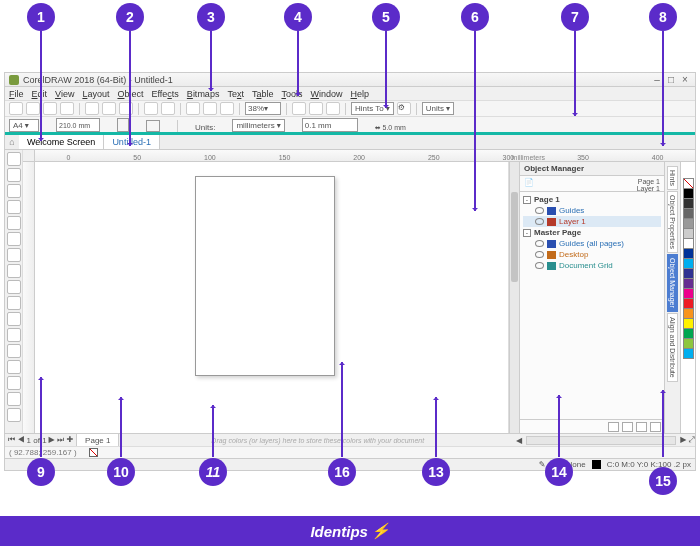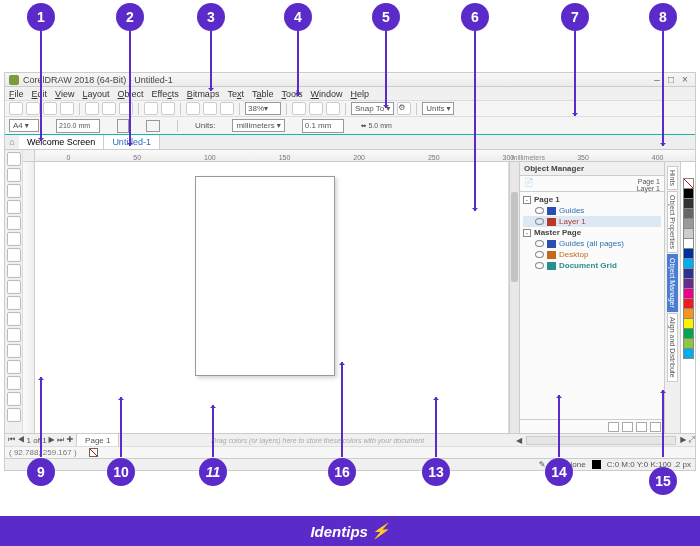"Snap To" span { text: Snap -> Hints }
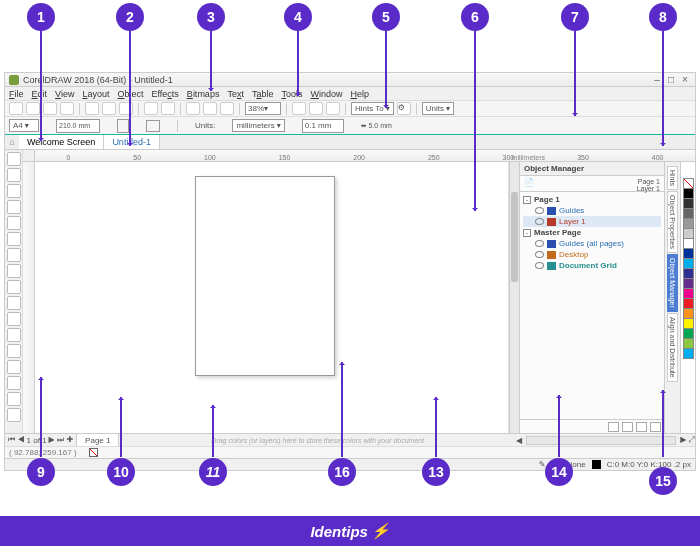"A4" .toolbar2 { align-items: center -> flex-end; border-bottom: 1px solid #14b8a6 -> 3px solid #14b8a6 }
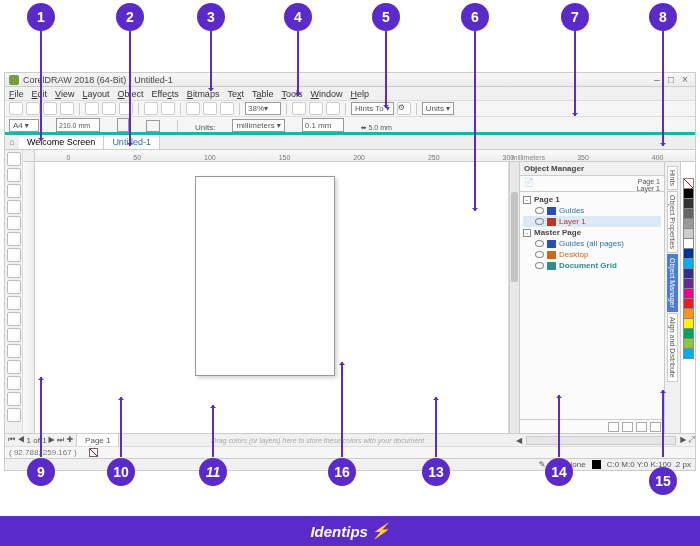"0.1 mm" div.spin { width: 42px -> 56px }
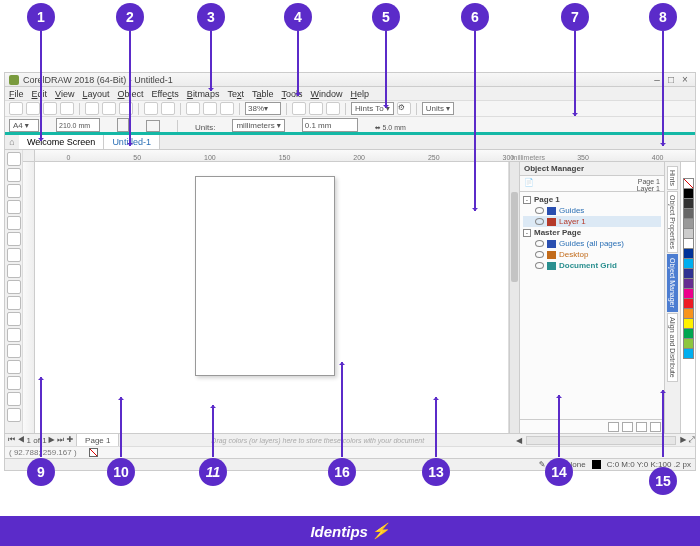"Document Grid" .tree-row.grid { font-weight: bold -> none }
